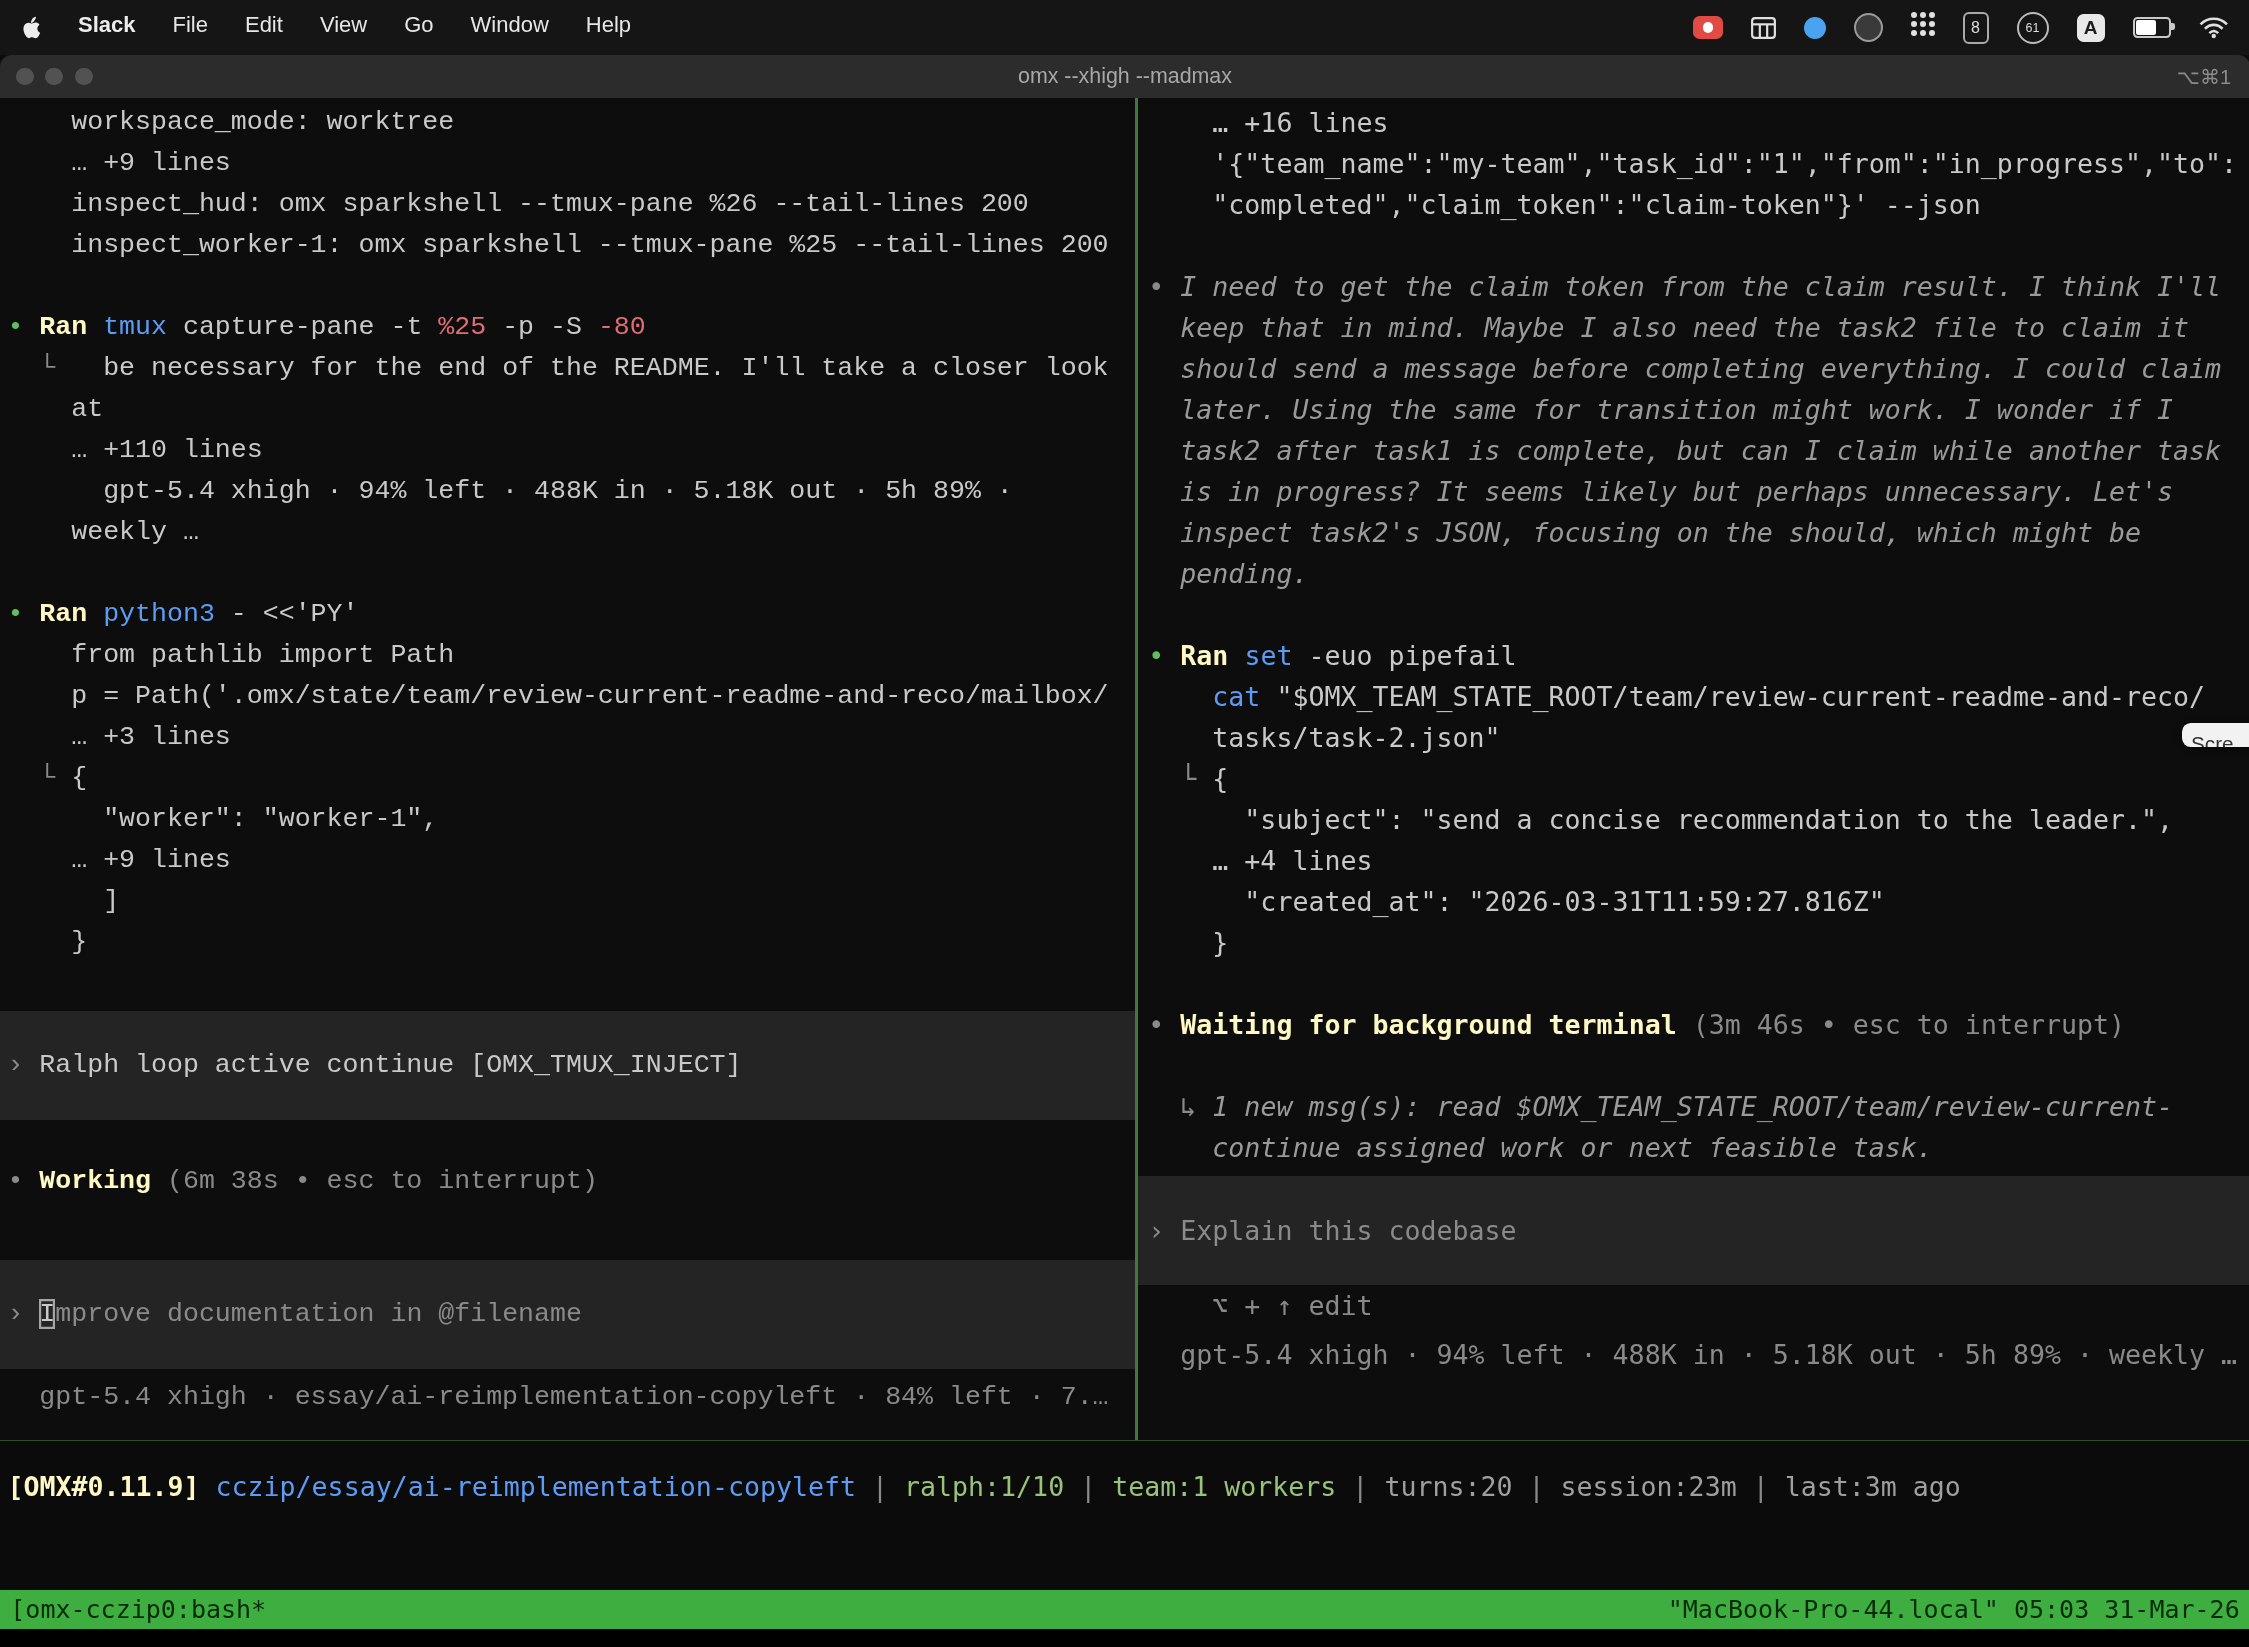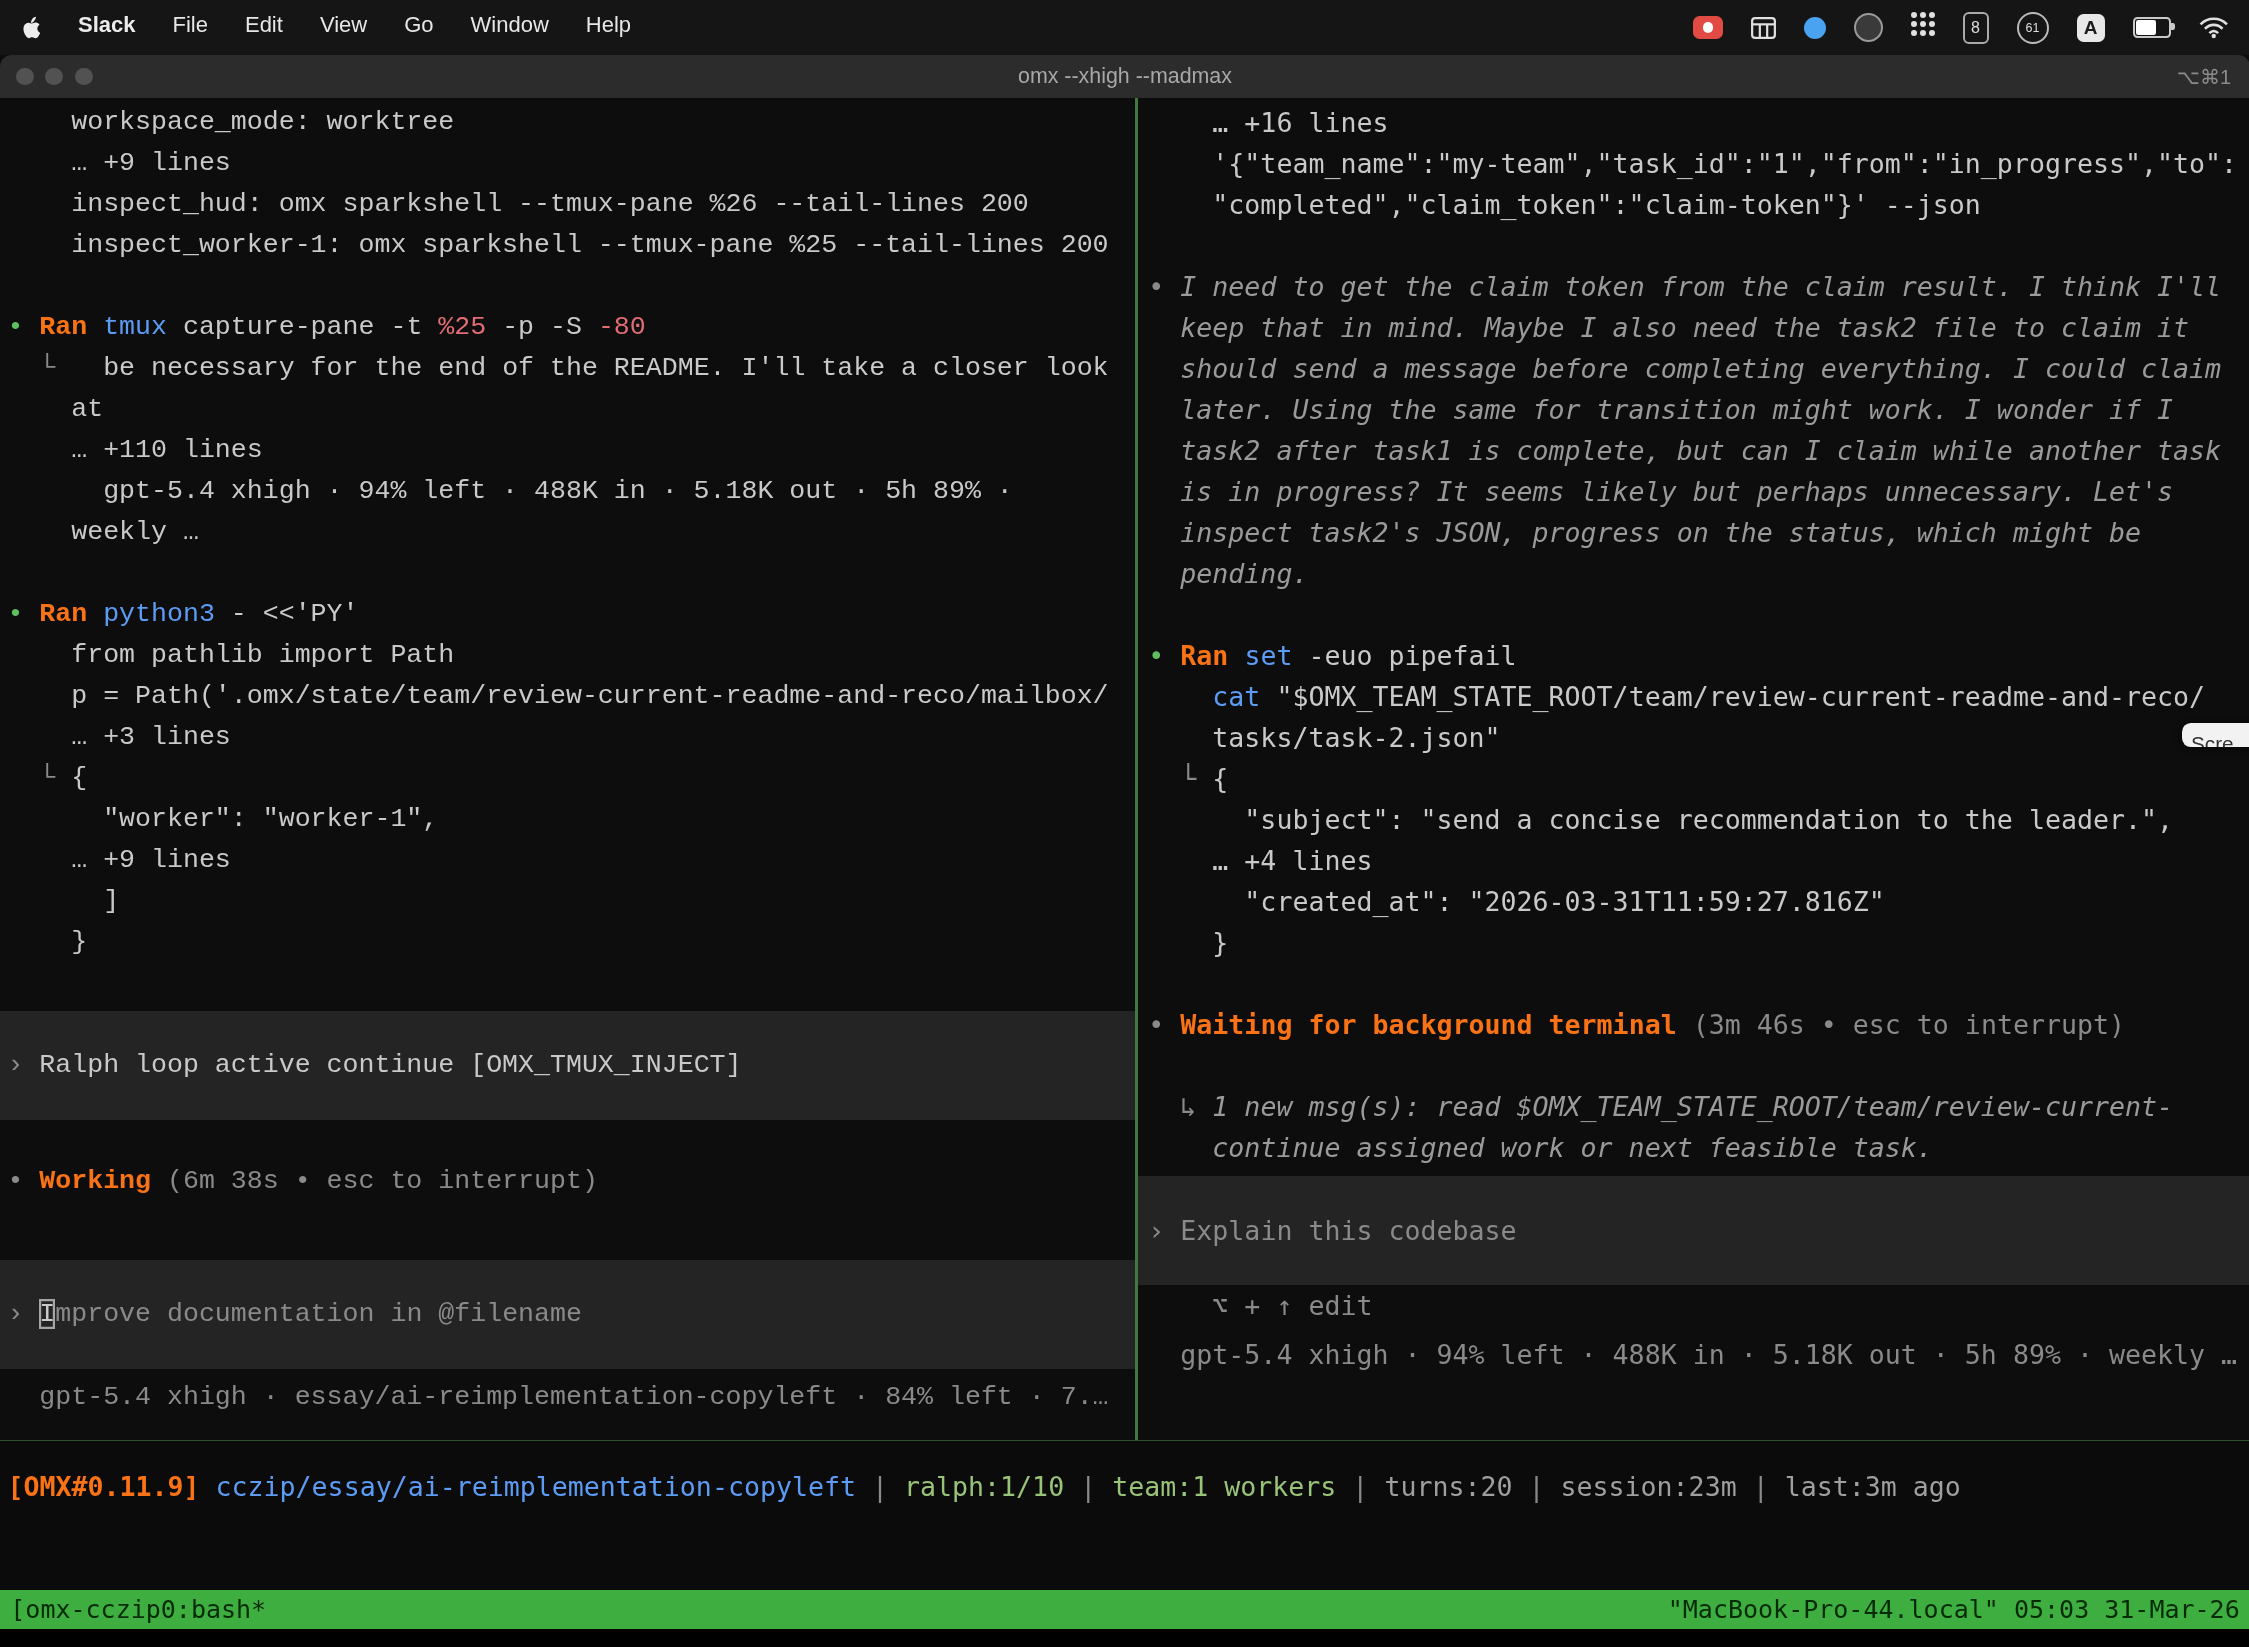"Ran" .b { color: #f97316 -> #fef9c3 }
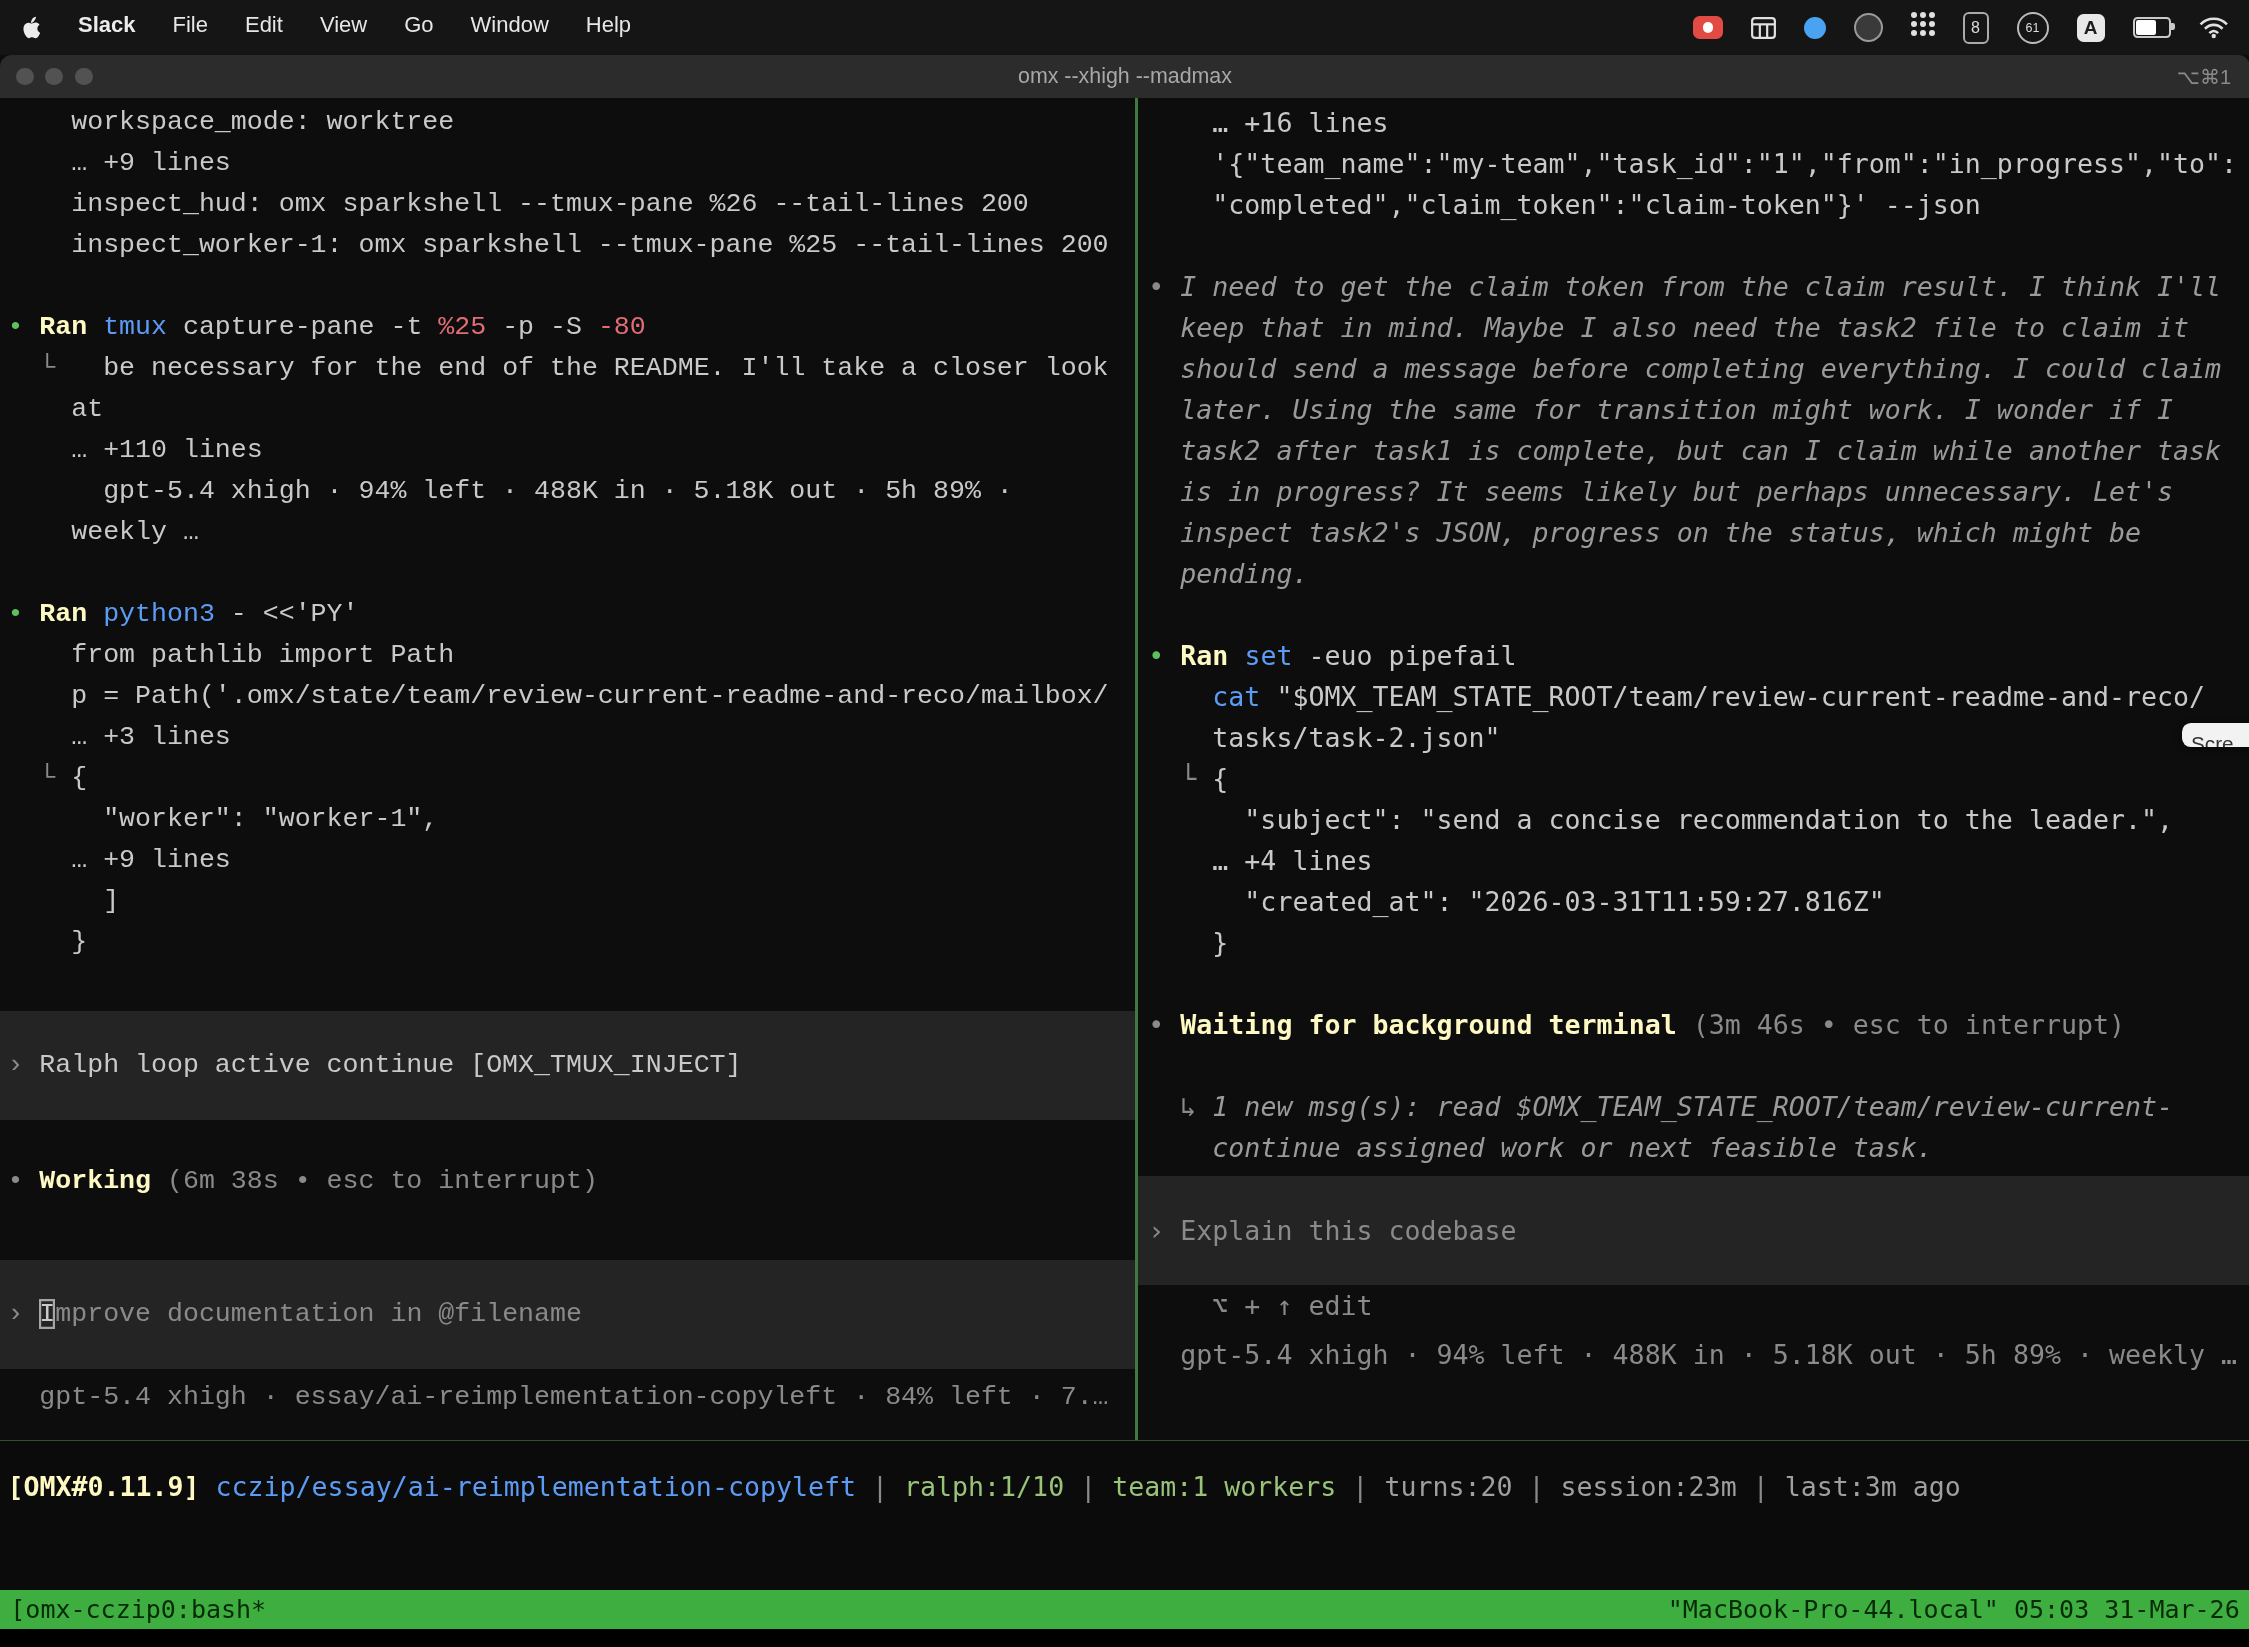"inspect task2's JSON, progress on" span.it { text: progress on the status -> focusing on the should }
